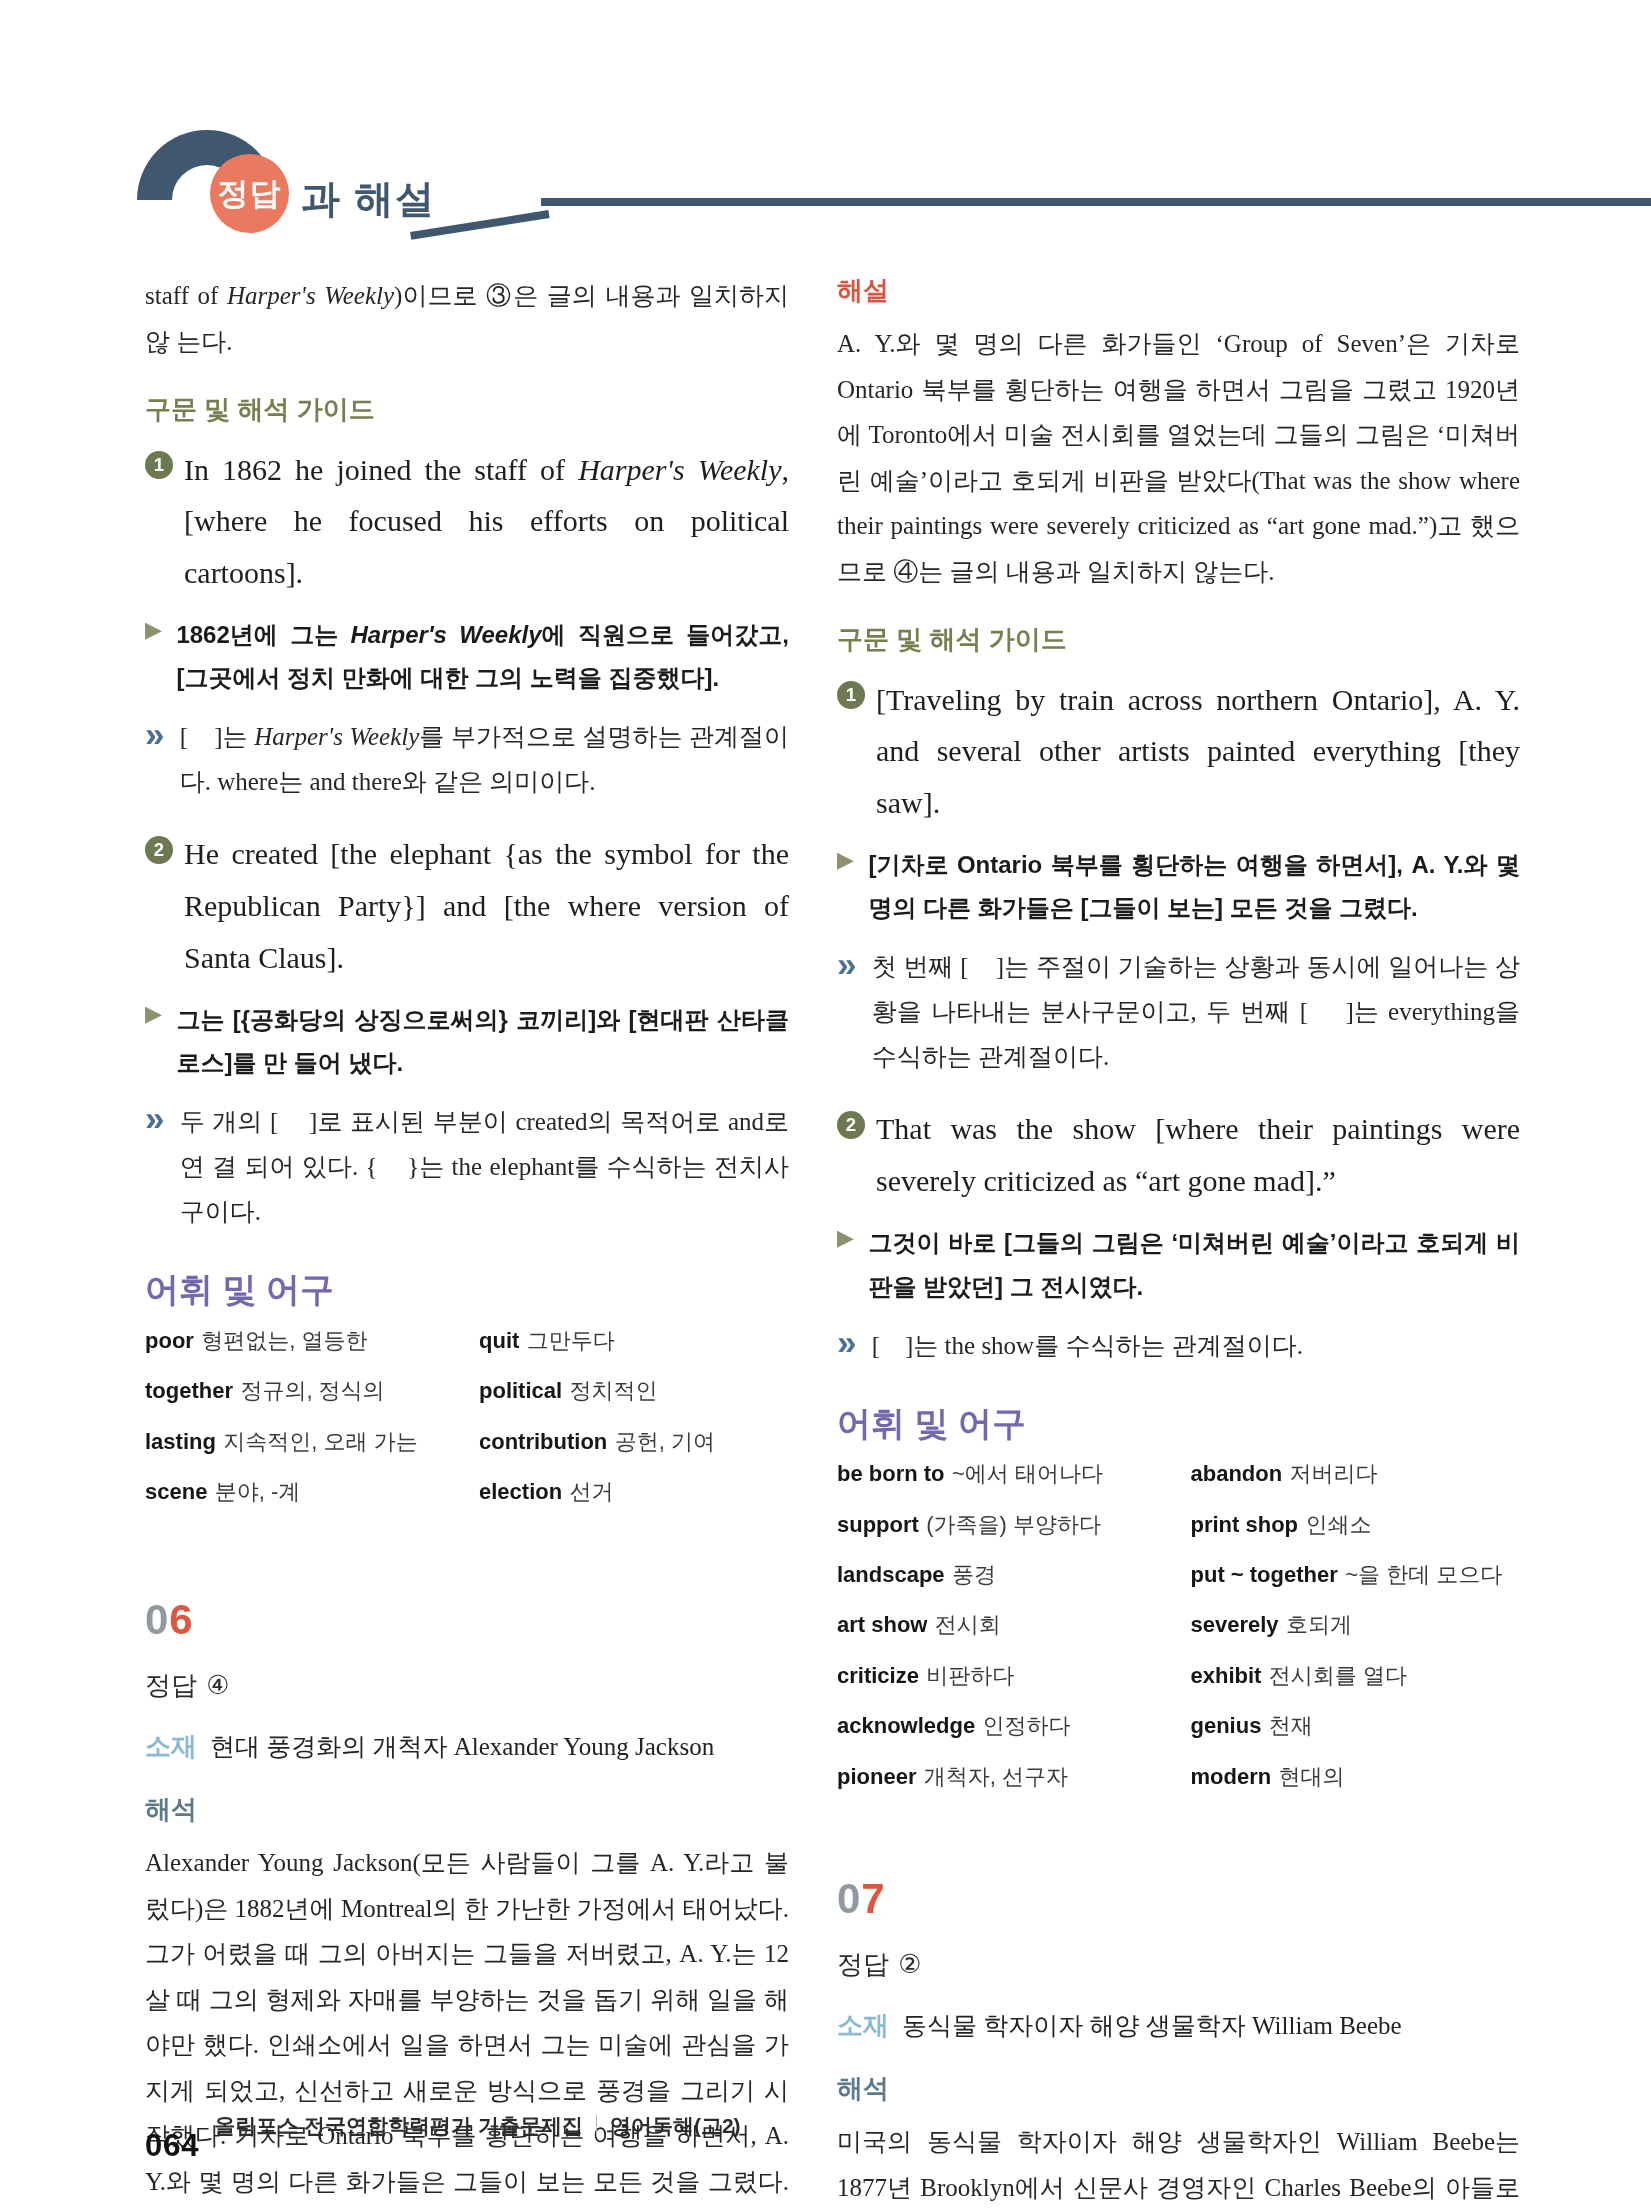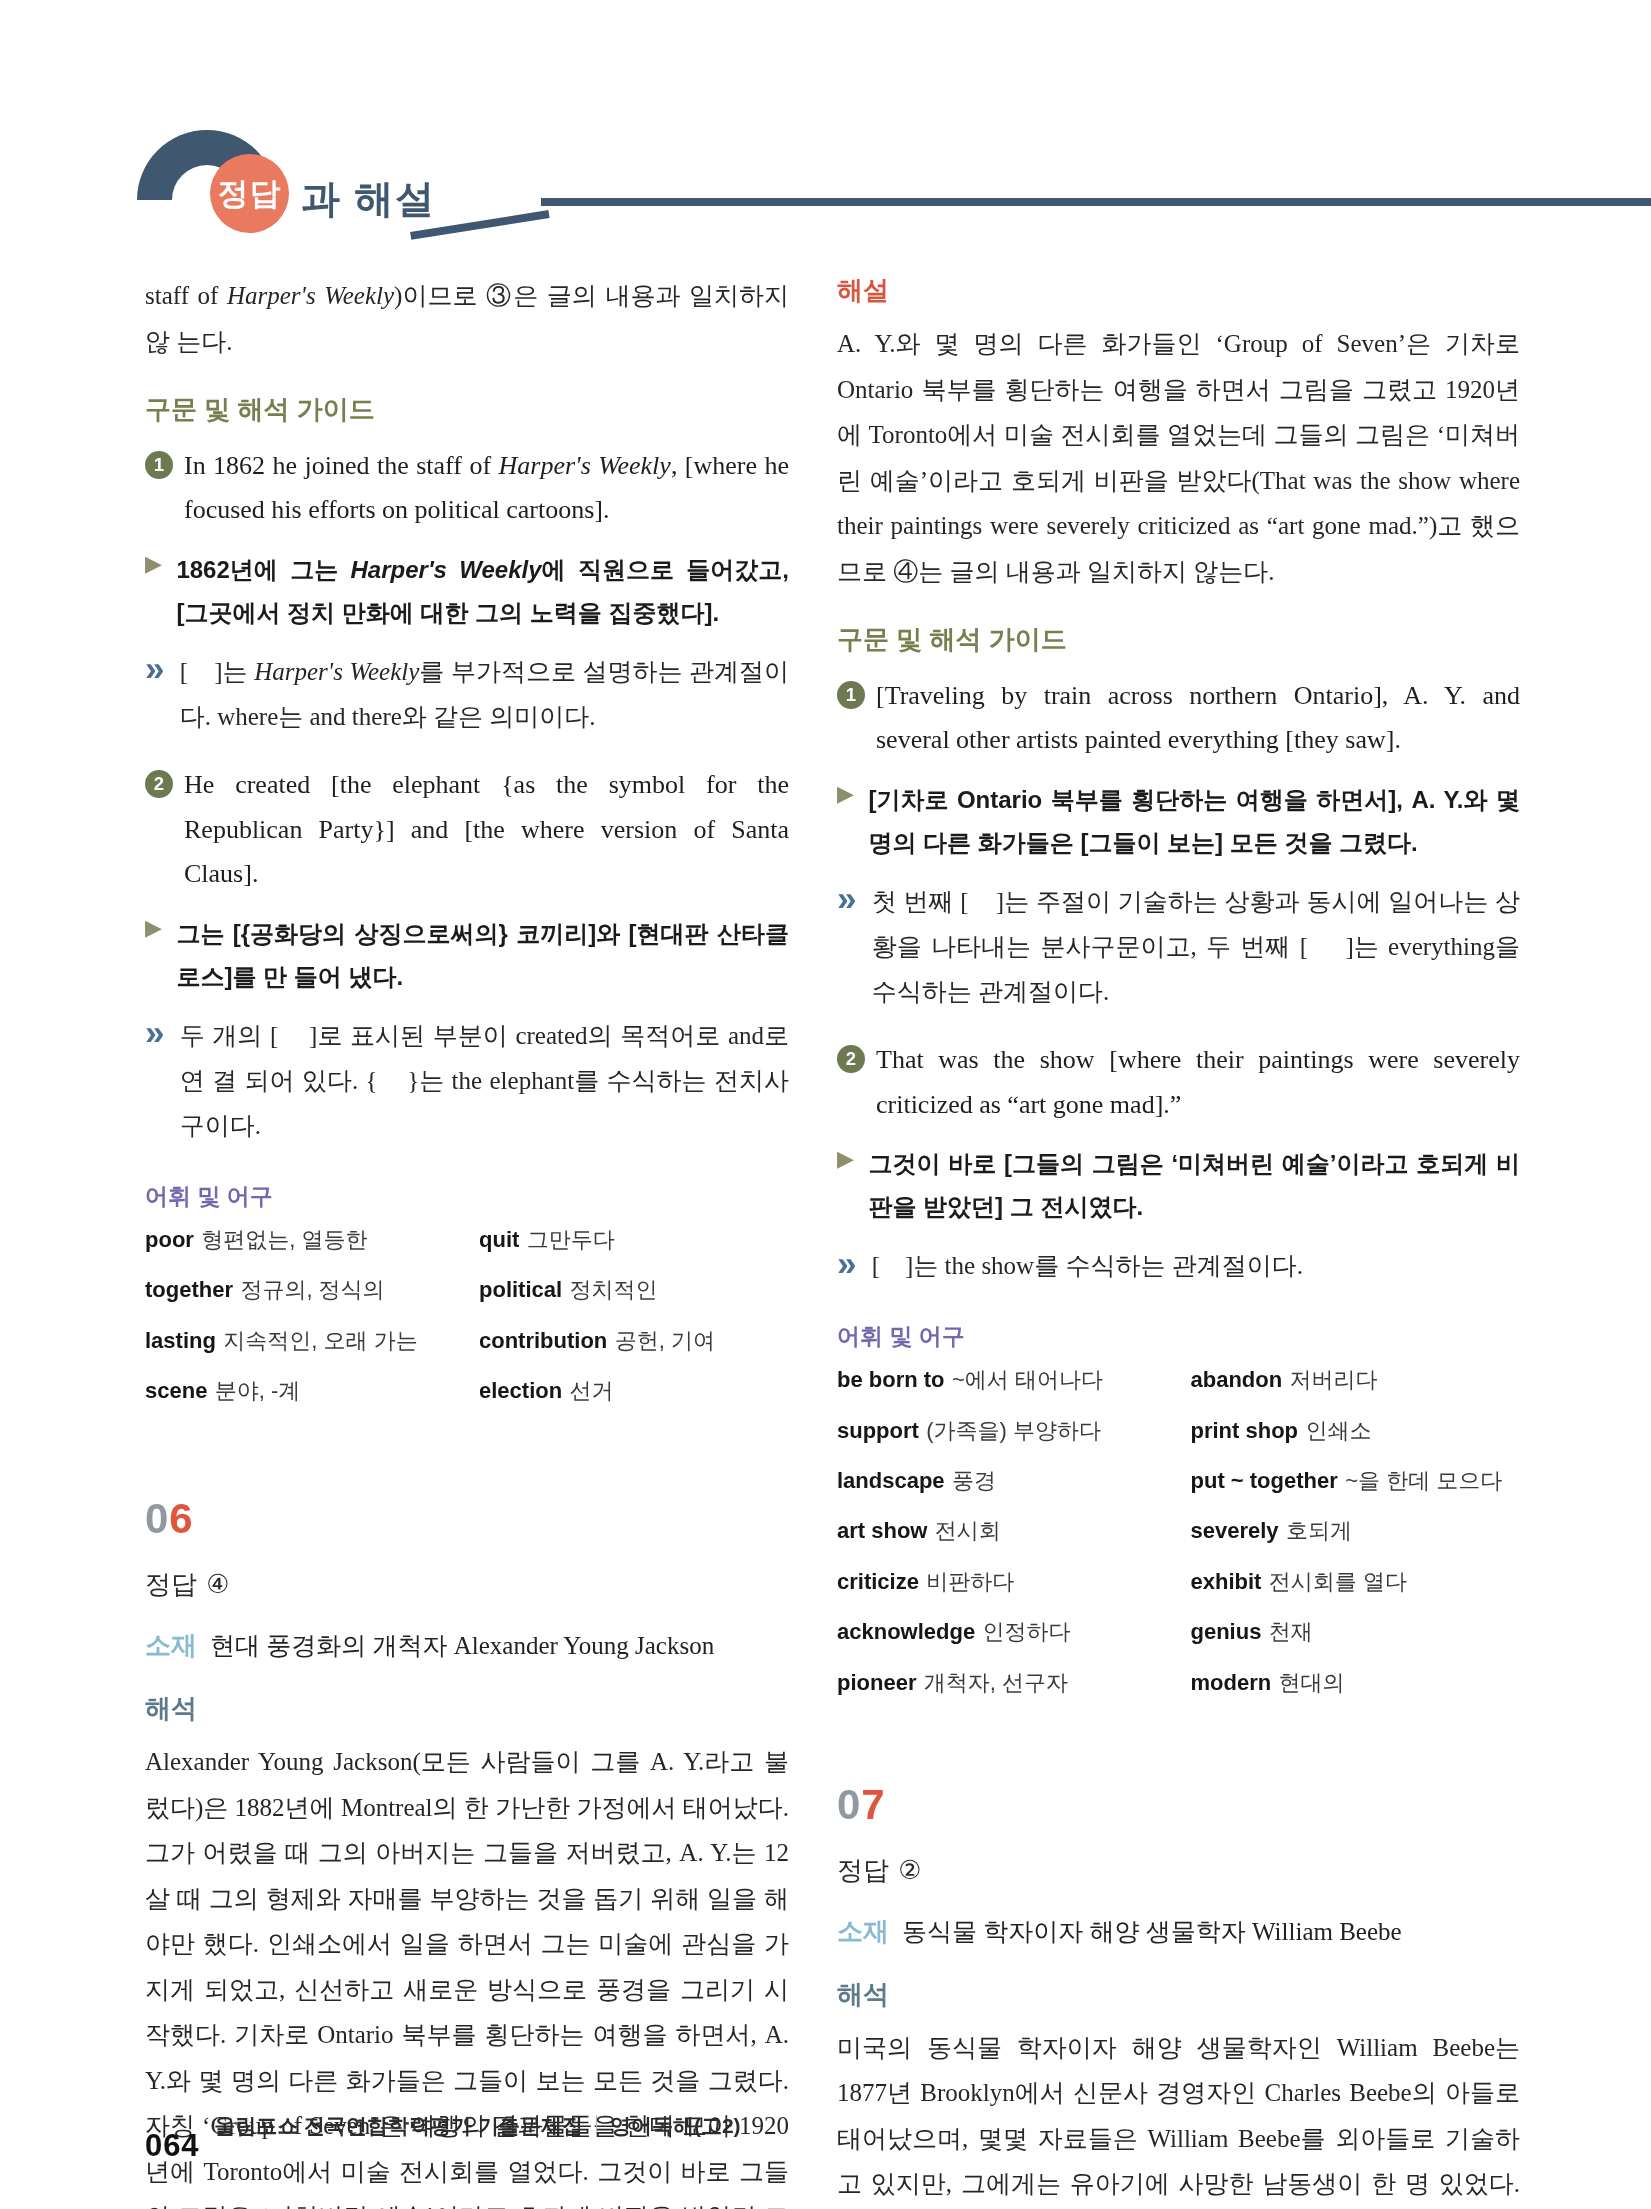"In 1862 he joined the" .eng { font-size: 26px -> 30px }
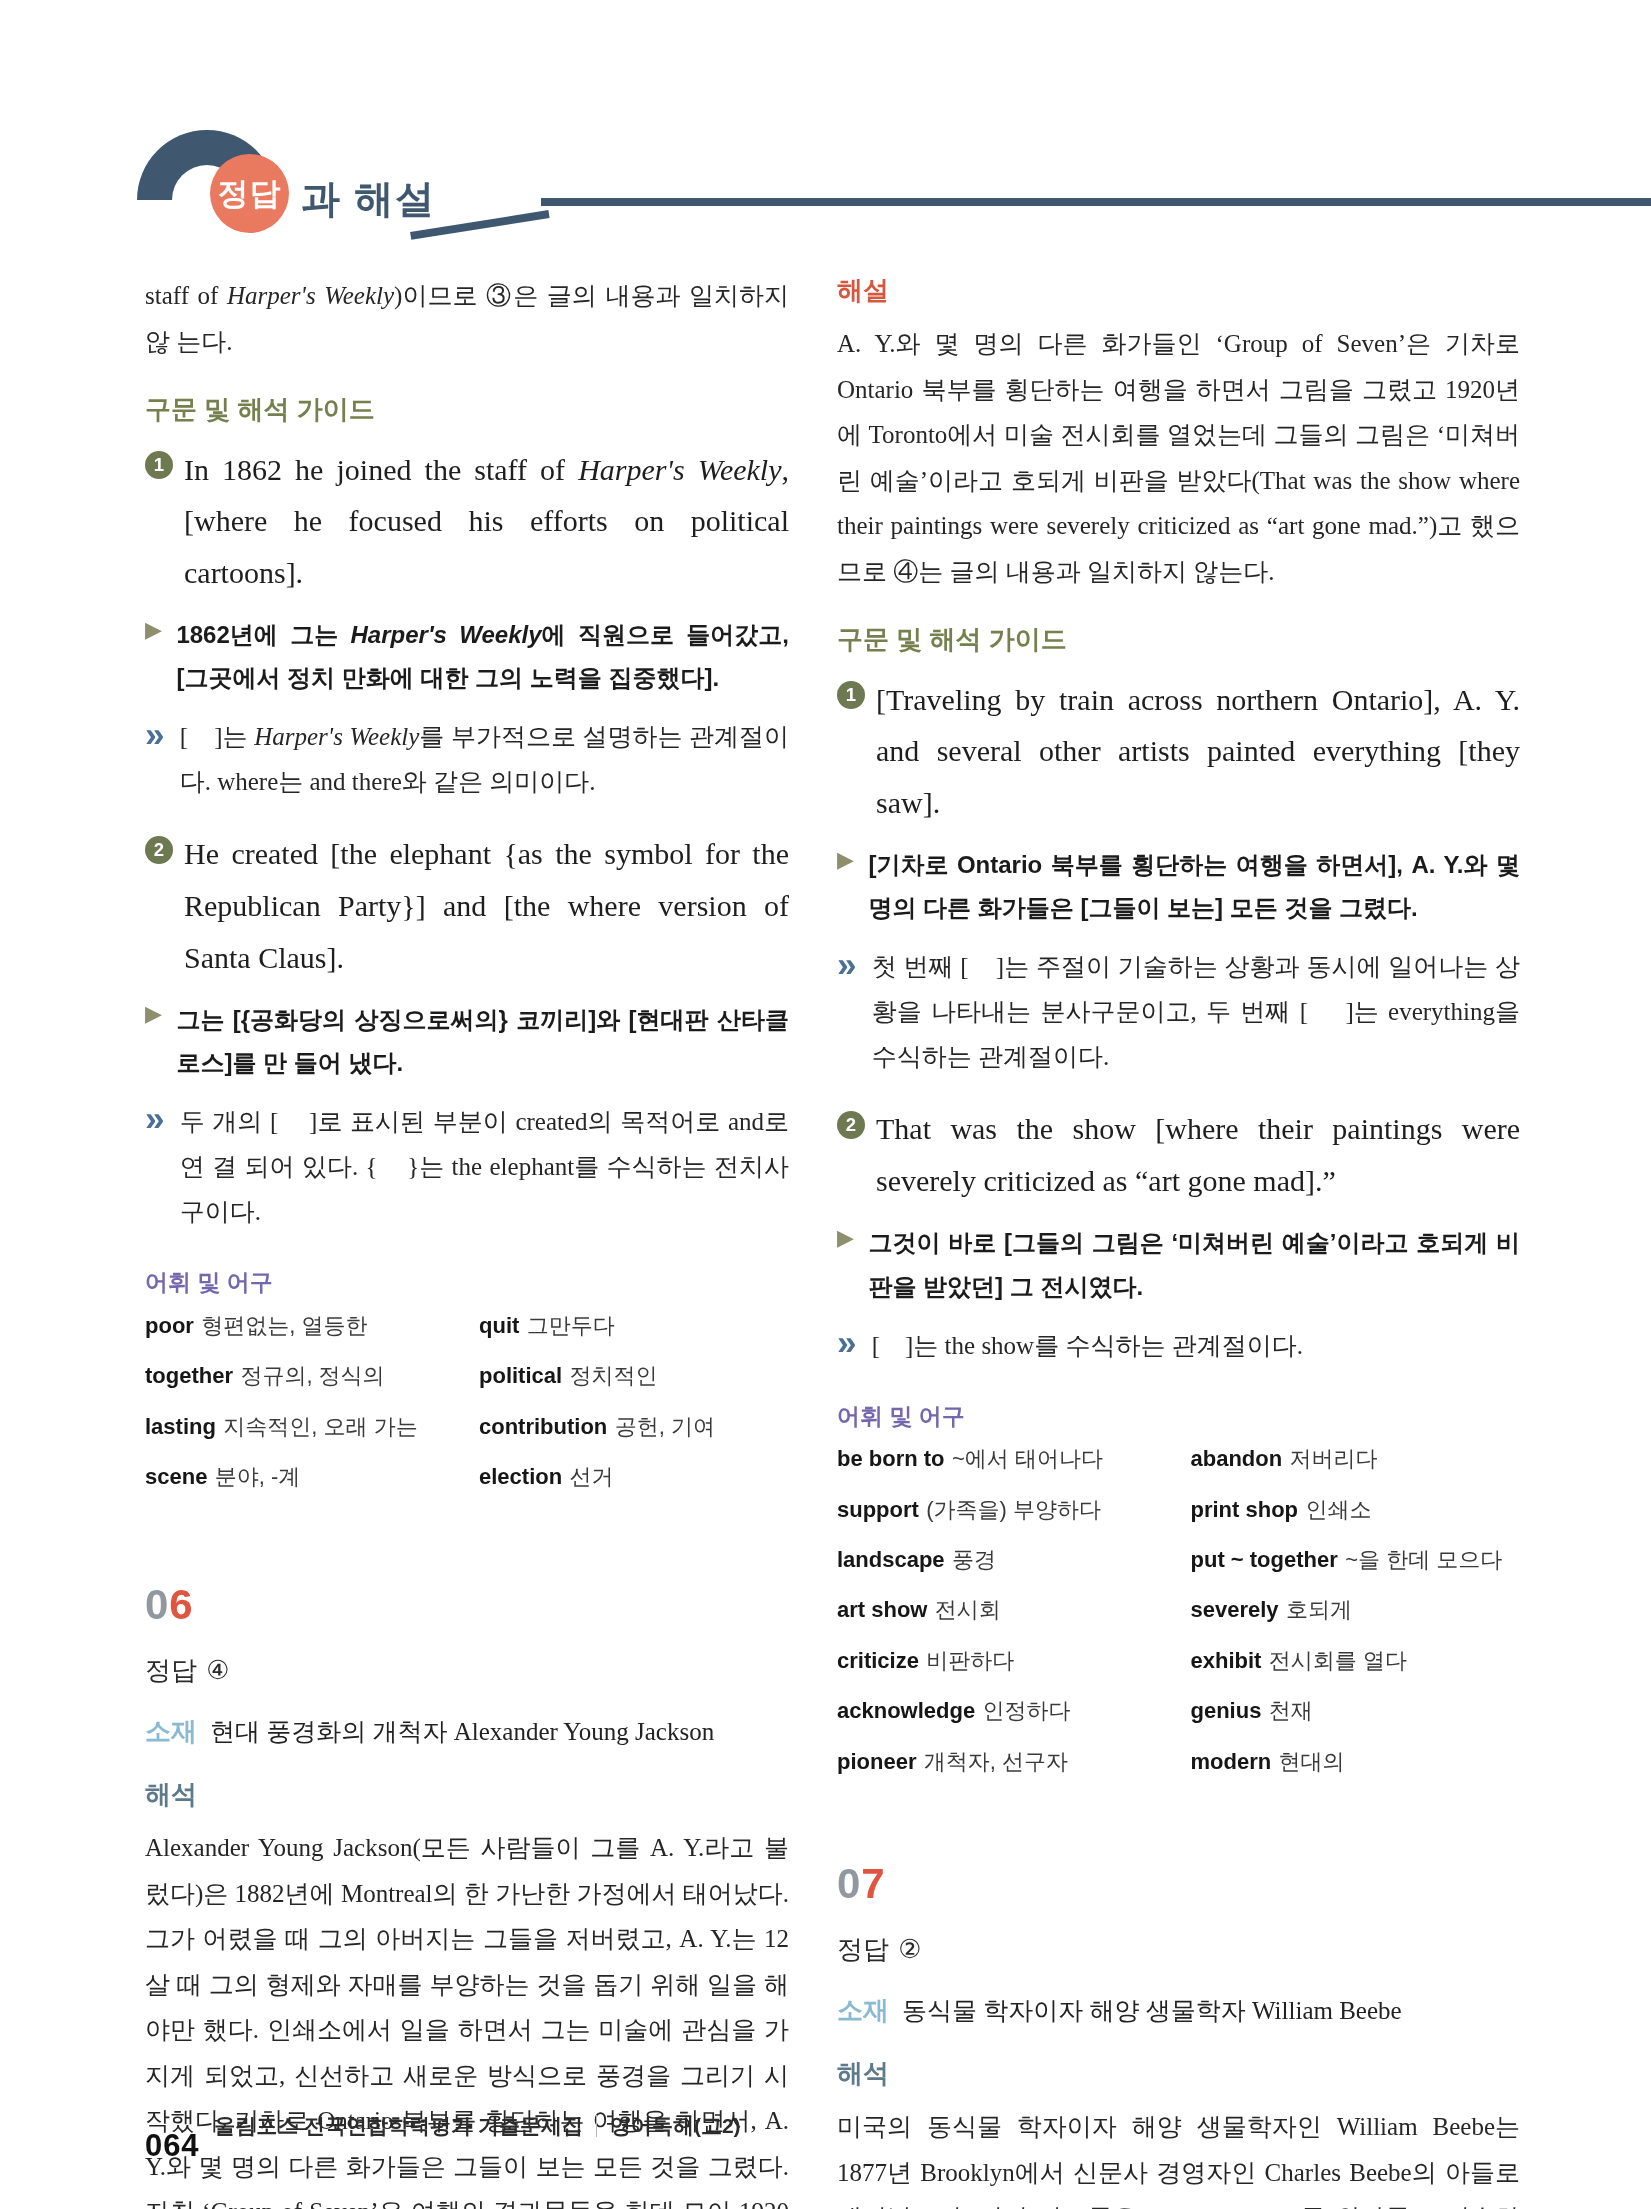"어휘 및 어구" .h-purple { font-size: 23px -> 34px }
